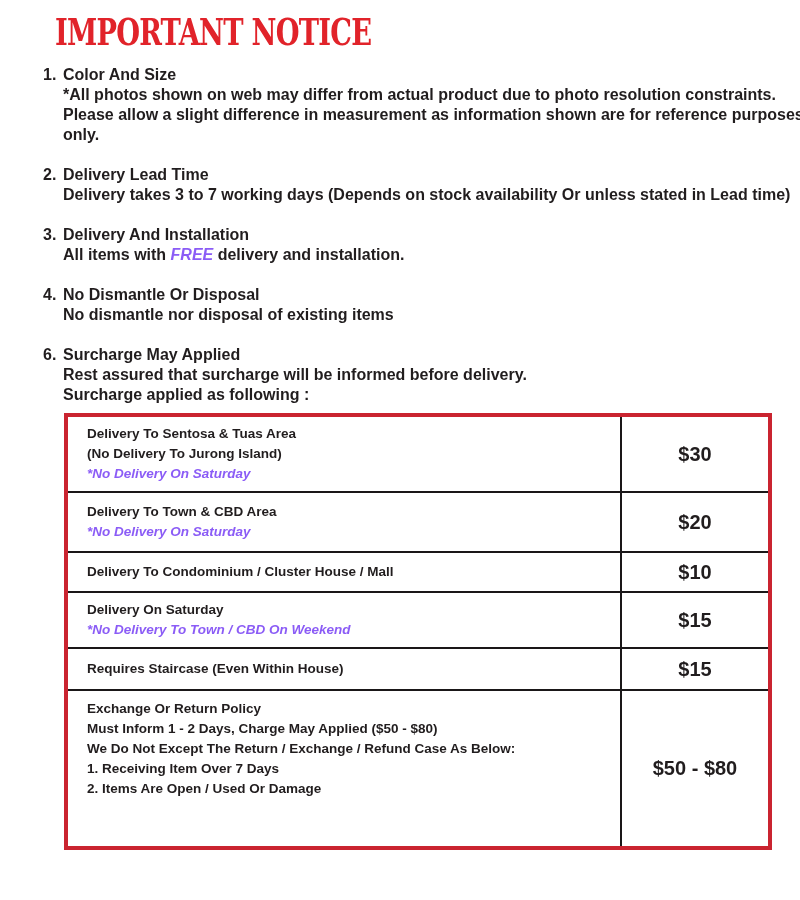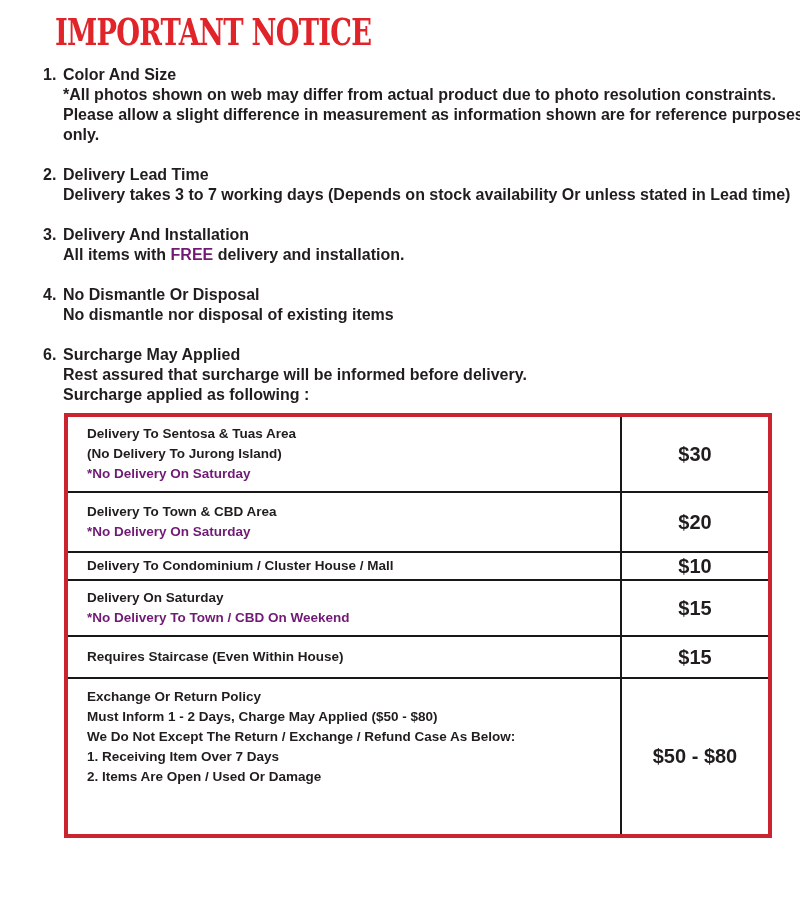"FREE" .red { color: #701a75 -> #8b5cf6; font-style: none -> italic }
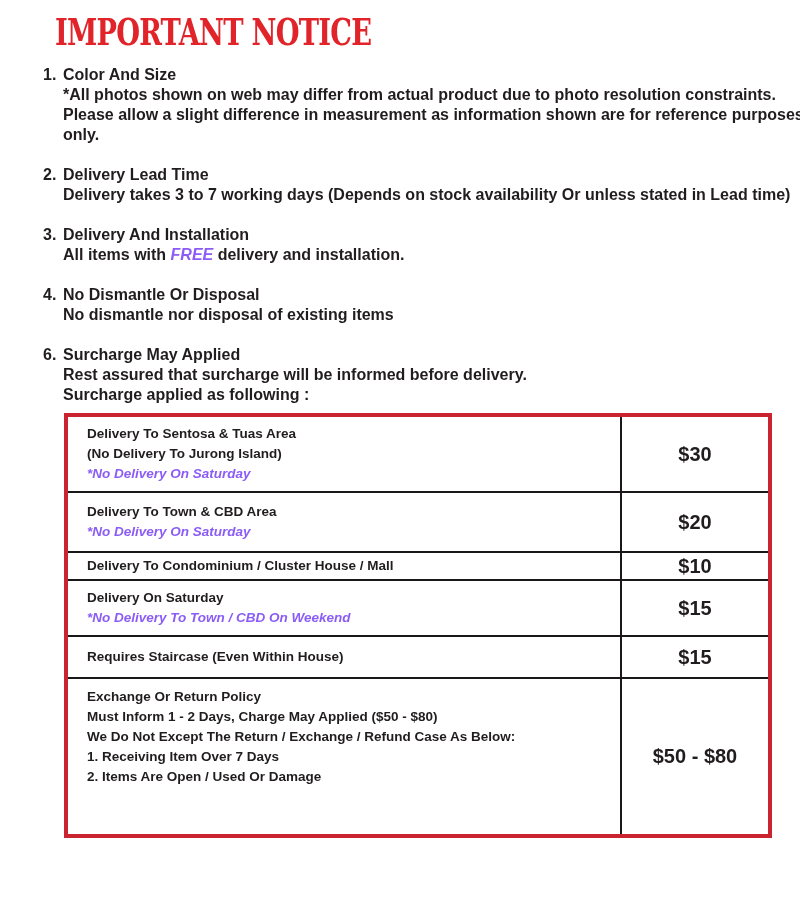"Delivery To Condominium / Cluster" tr.r3 { height: 28px -> 40px }
